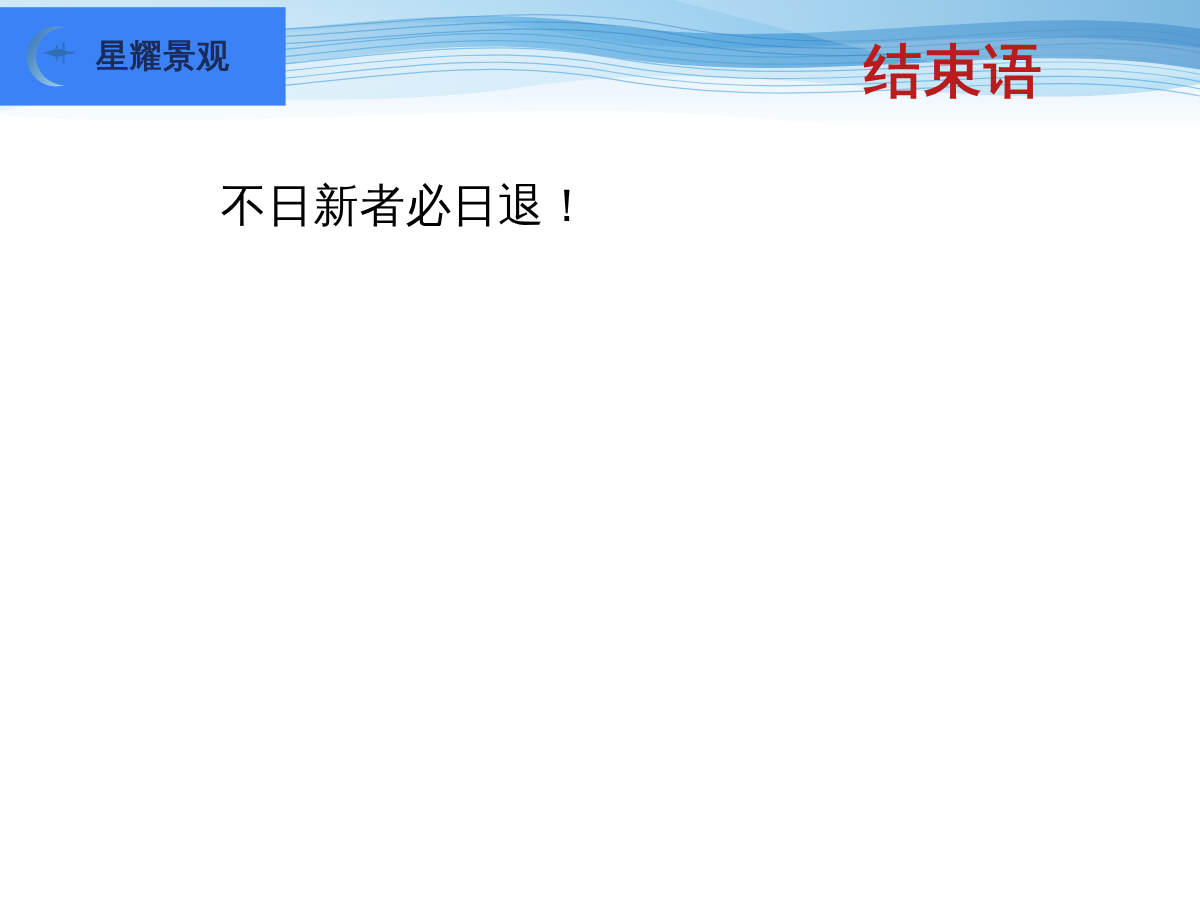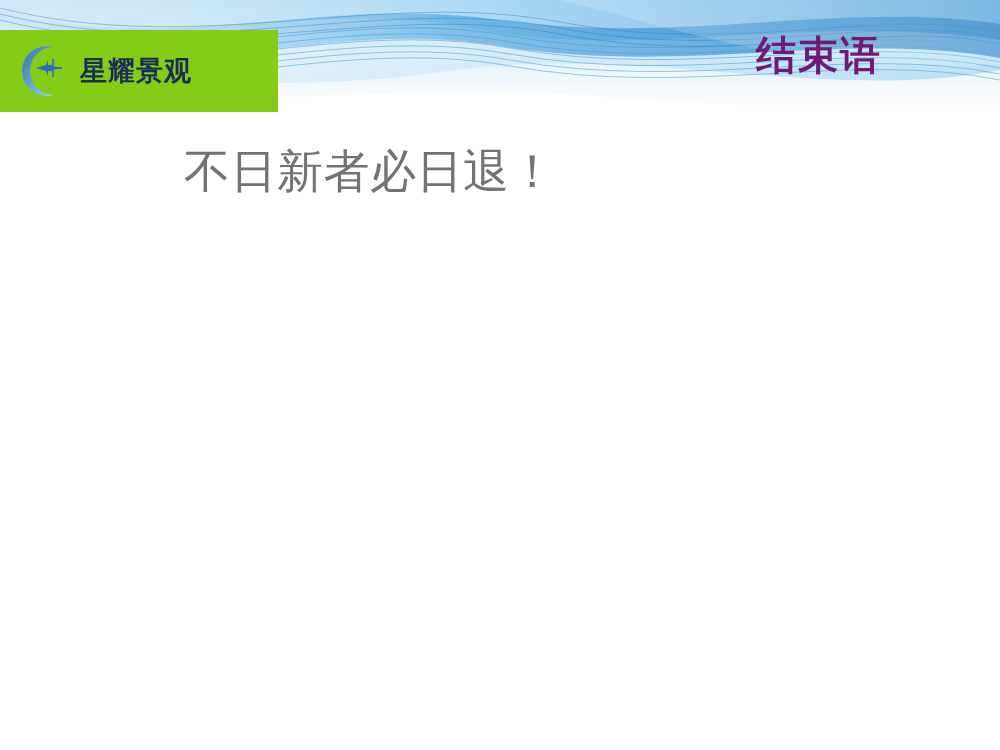"星耀景观" .logo-box { background: #84cc16 -> #3b82f6; margin-top: 24px -> none; width: 278px -> 238px }
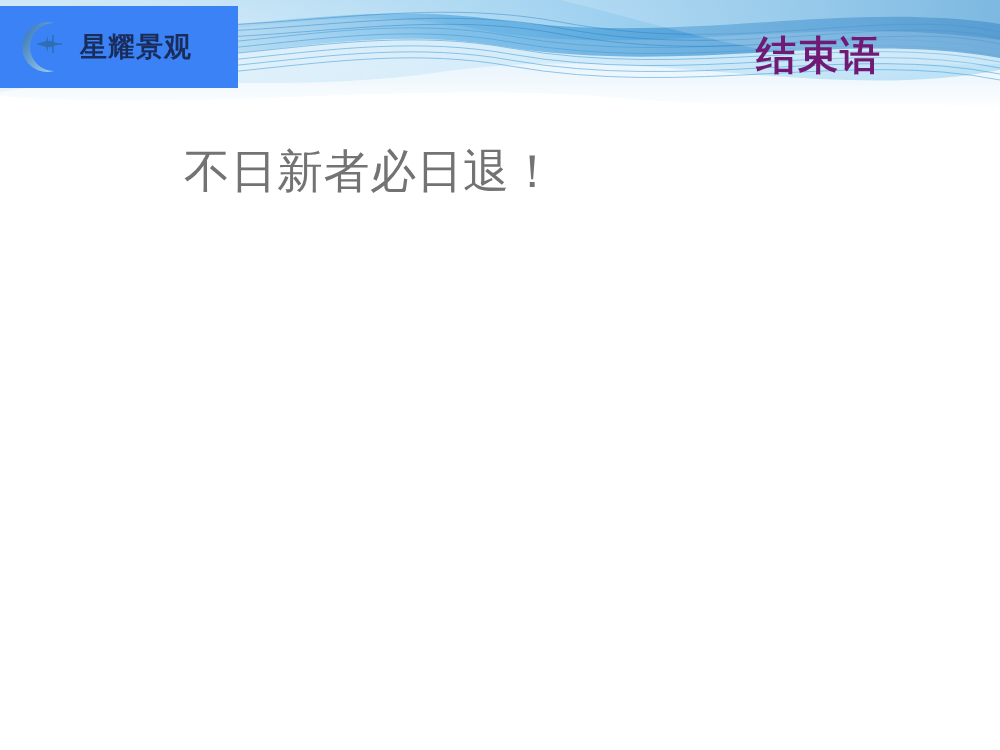"结束语" .slide-title { color: #701a75 -> #b91c1c; font-size: 40px -> 48px; right: 118px -> 130px }
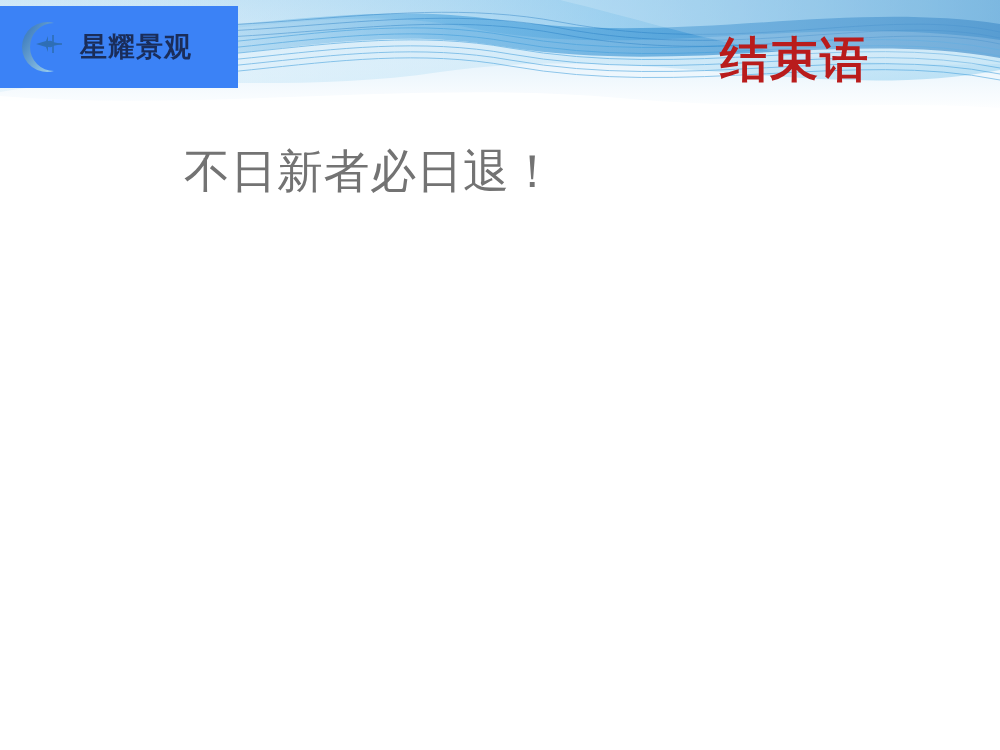"不日新者必日退！" .para { color: #737373 -> #000000; font-size: 46px -> 38px }
